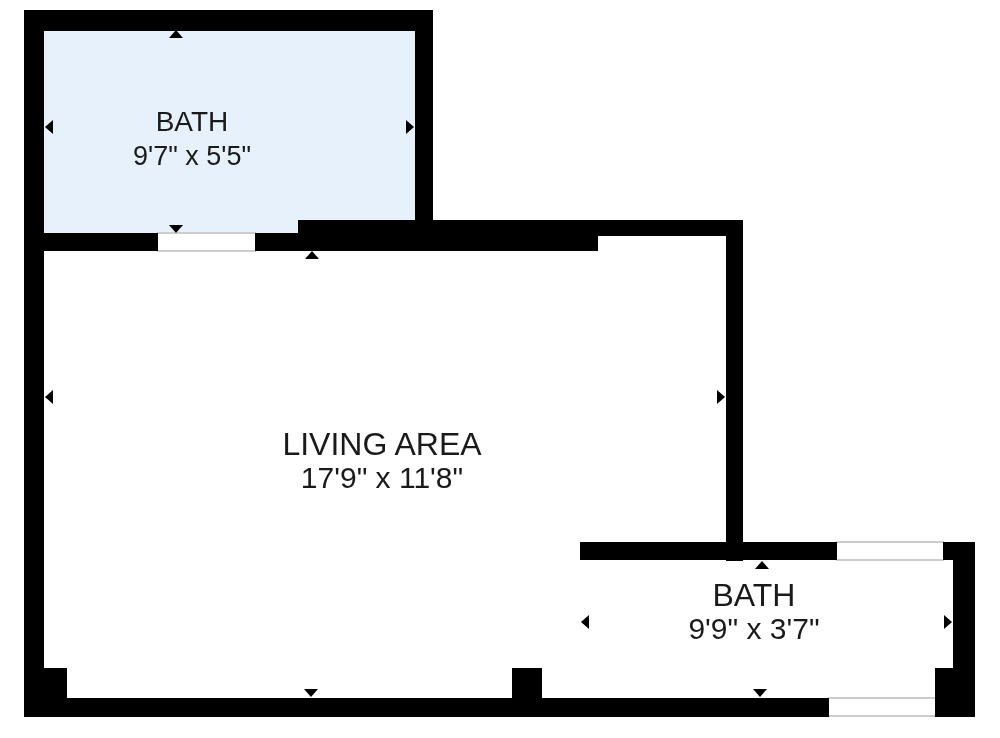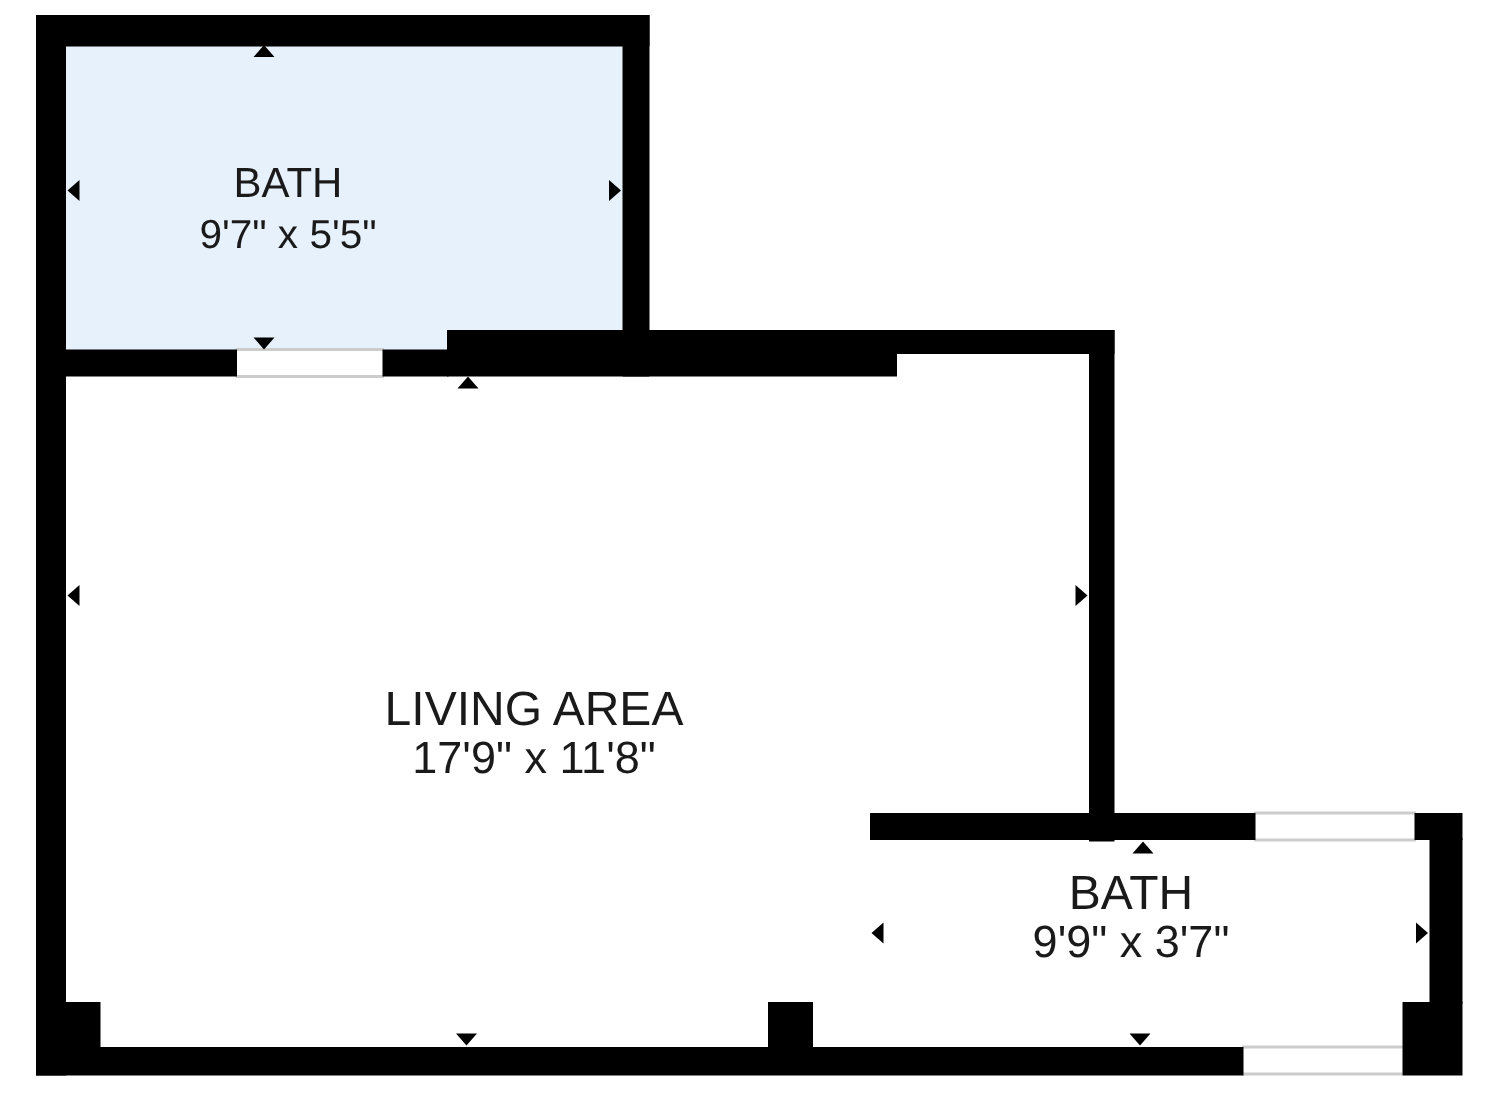"LIVING AREA" div.room-label { left: 356px -> 382px; margin-top: 28px -> none }
